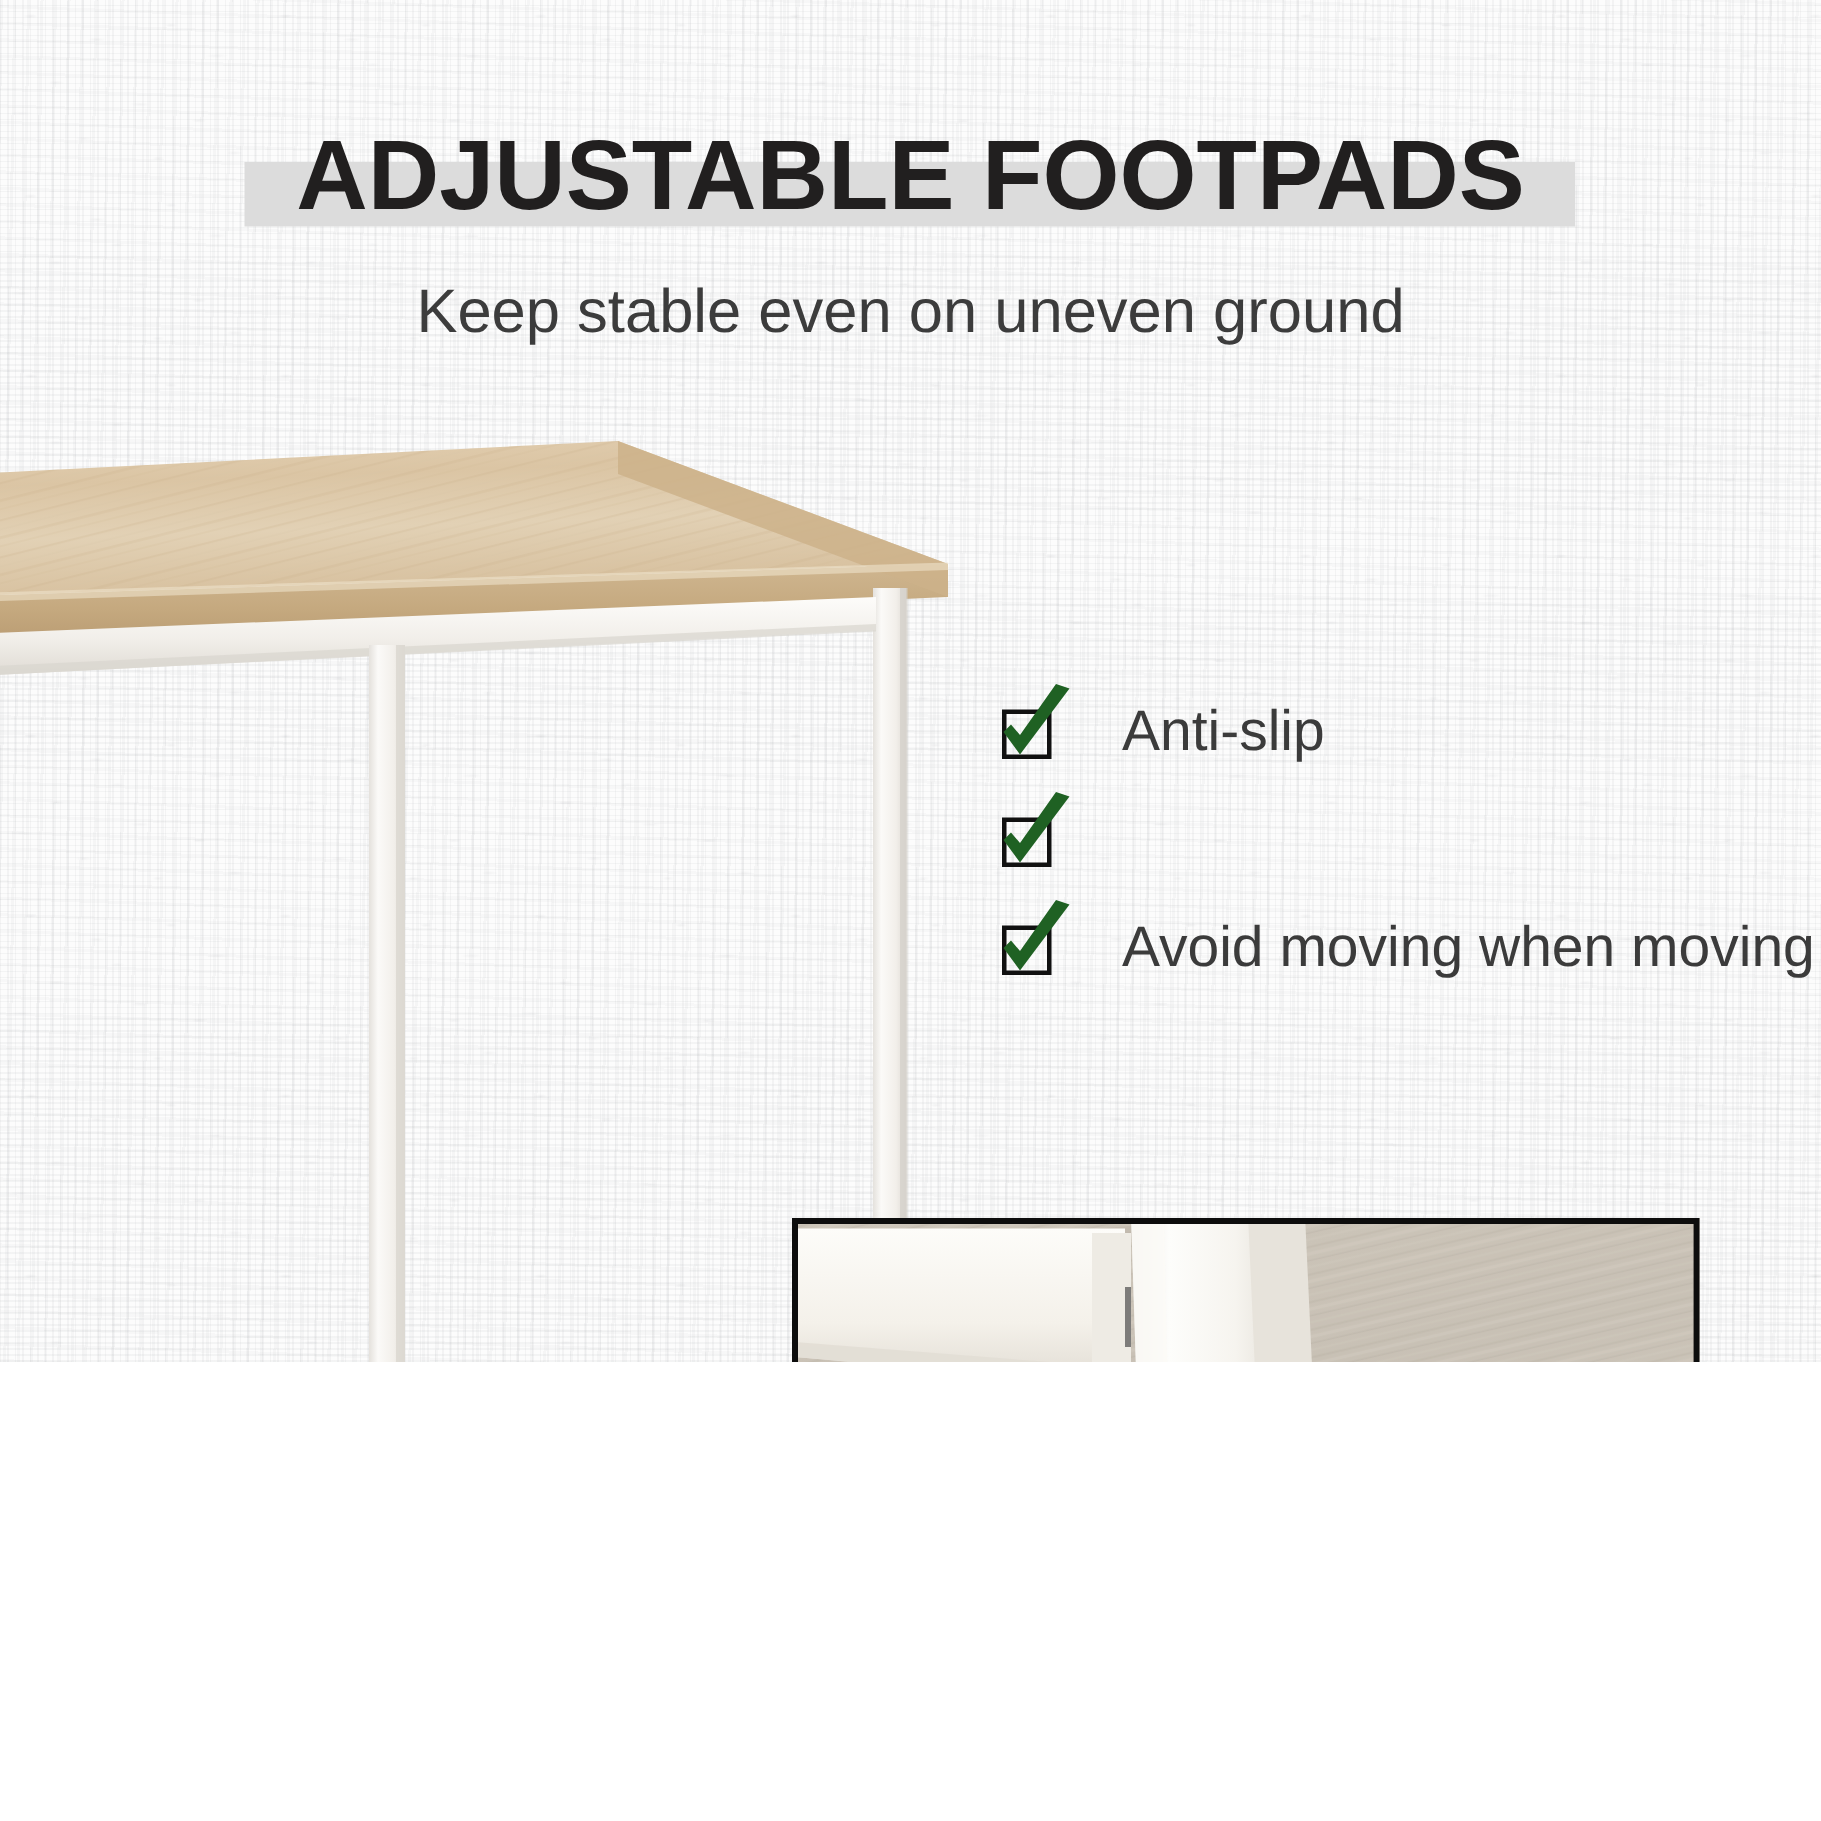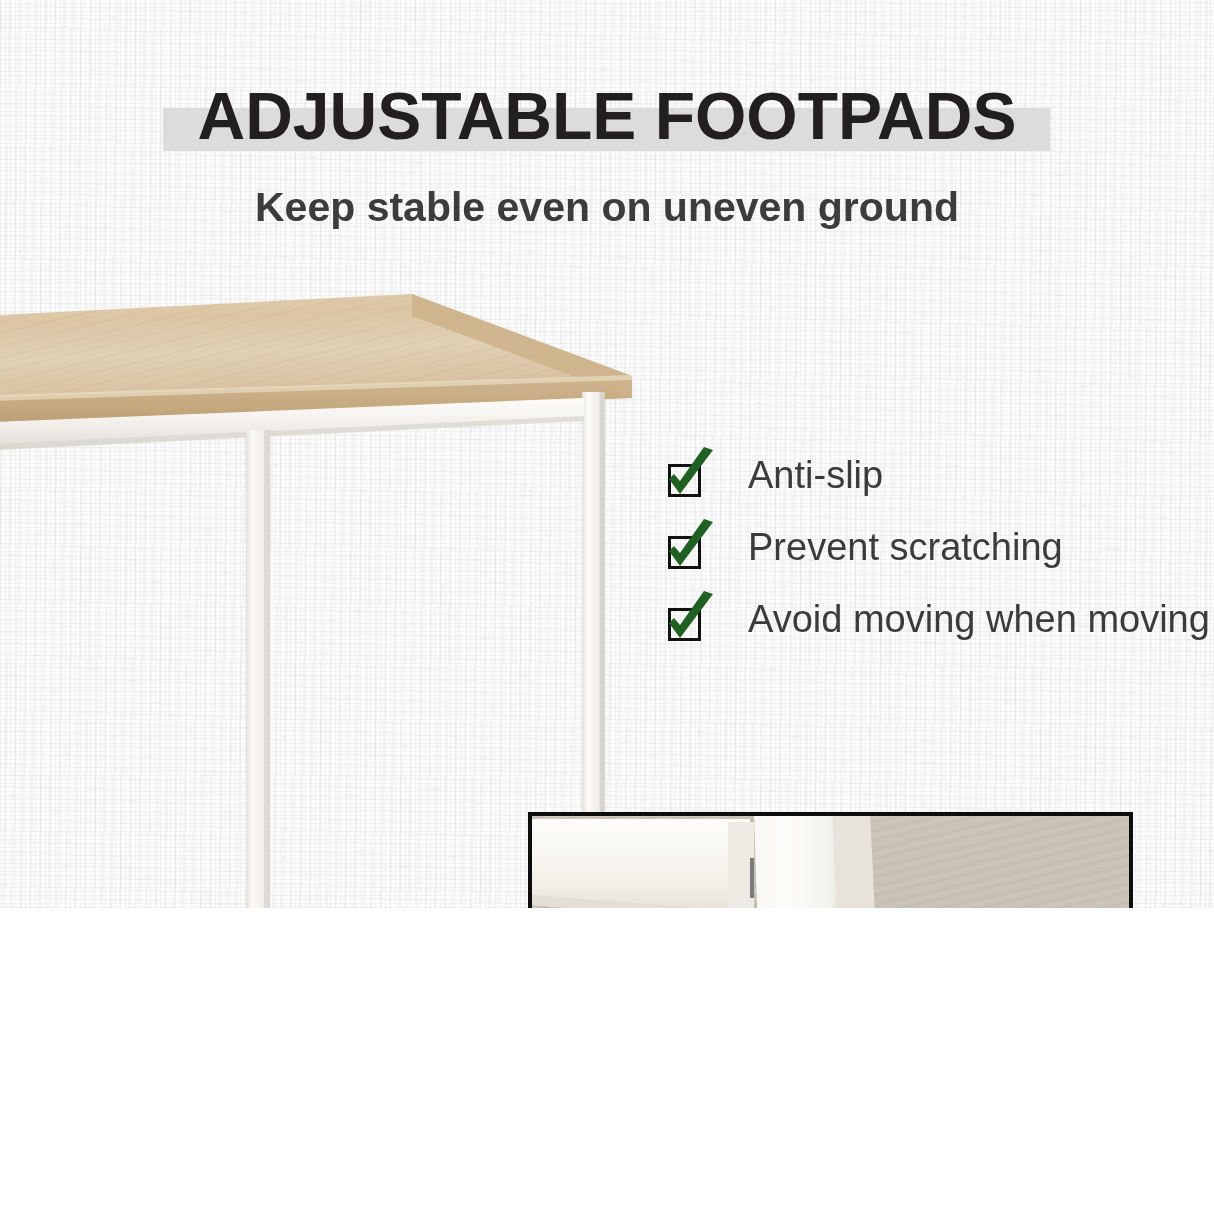"Keep stable even on uneven" .subtitle { font-weight: bold -> normal }
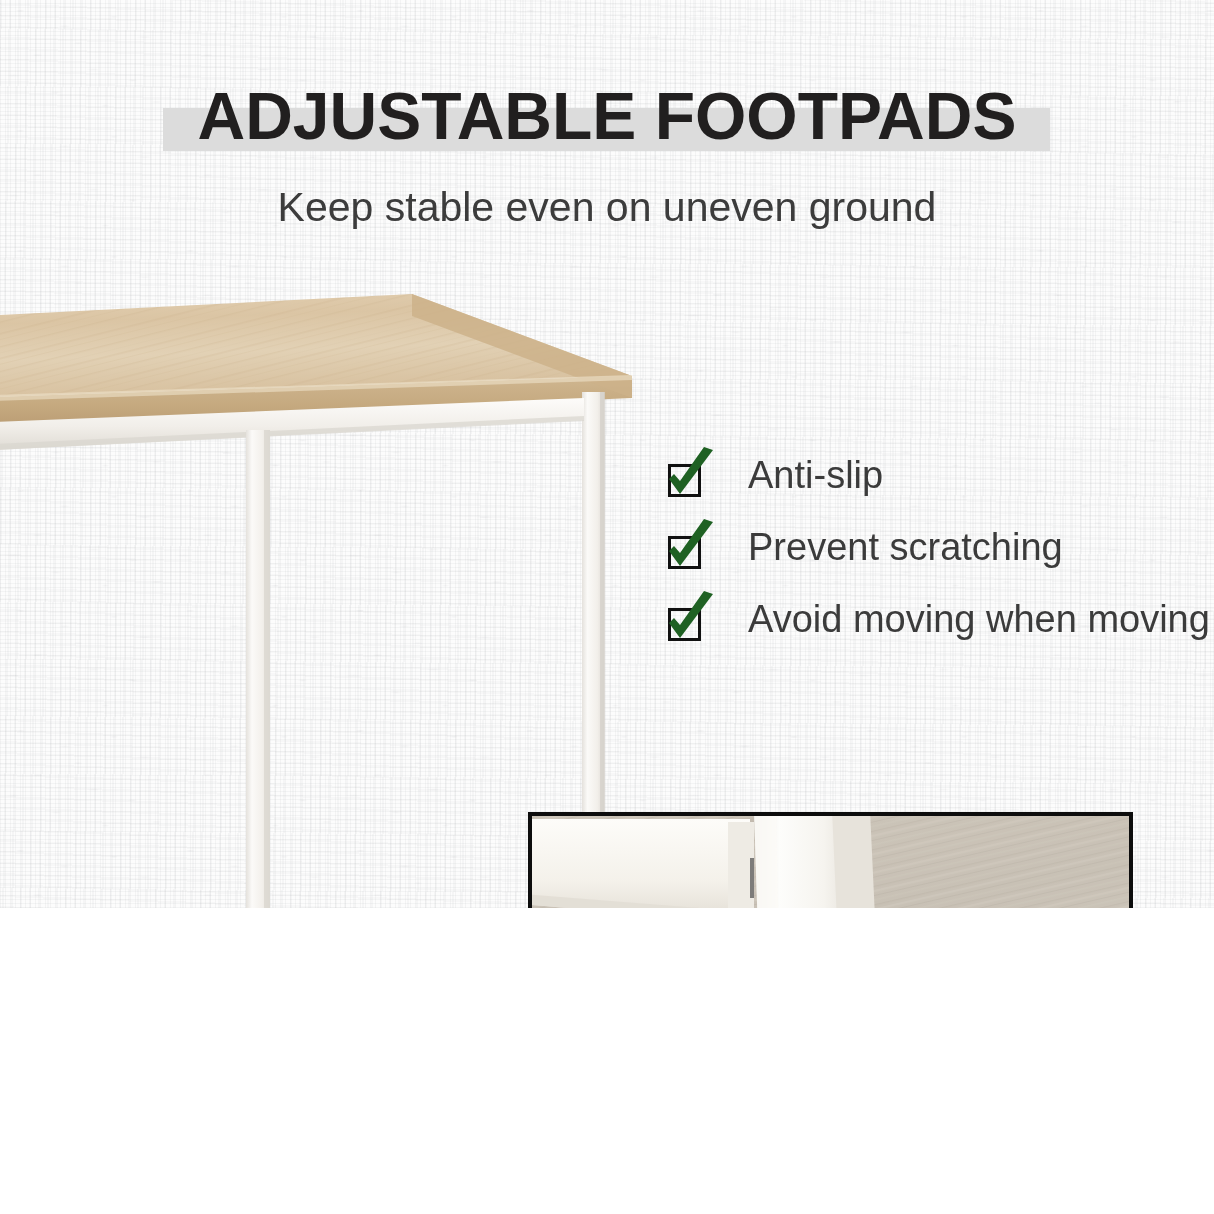"Anti-slip" .feature-row { align-items: none -> center }
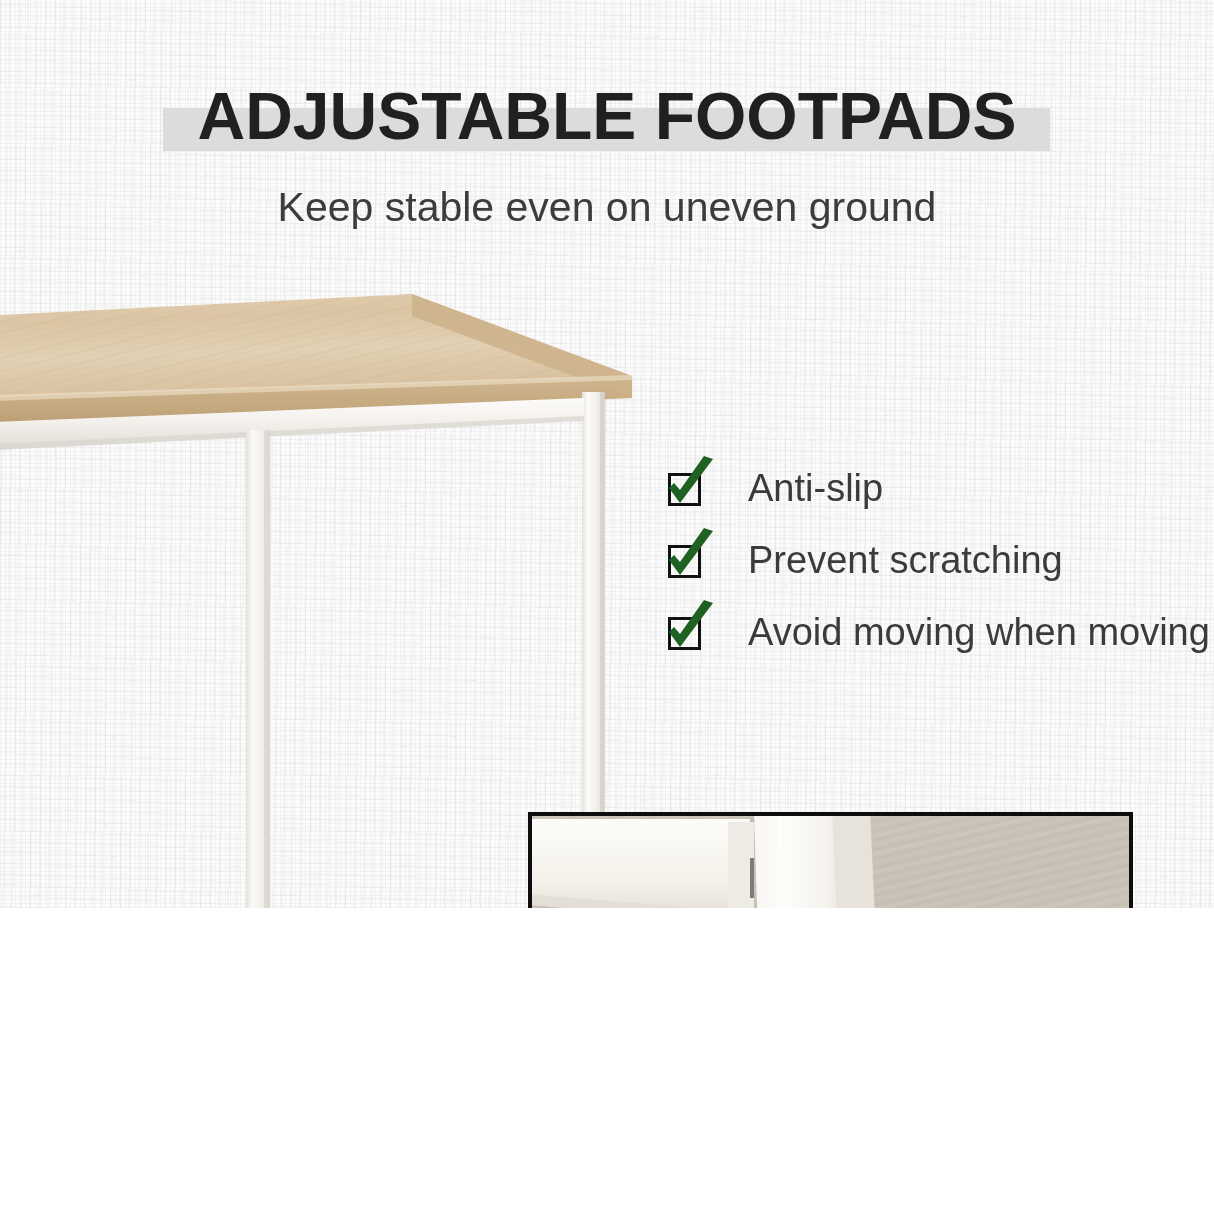"Prevent scratching" span.feature-label { html: <span>Prevent scratching</span> -> none }
